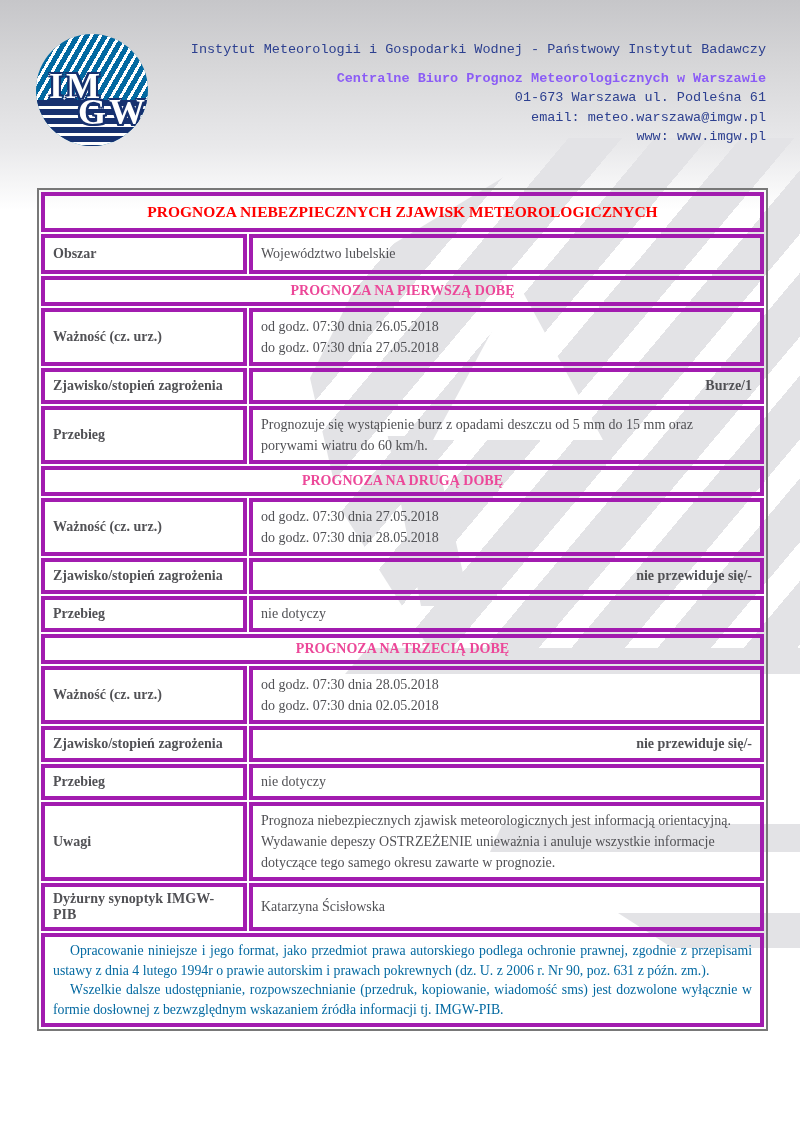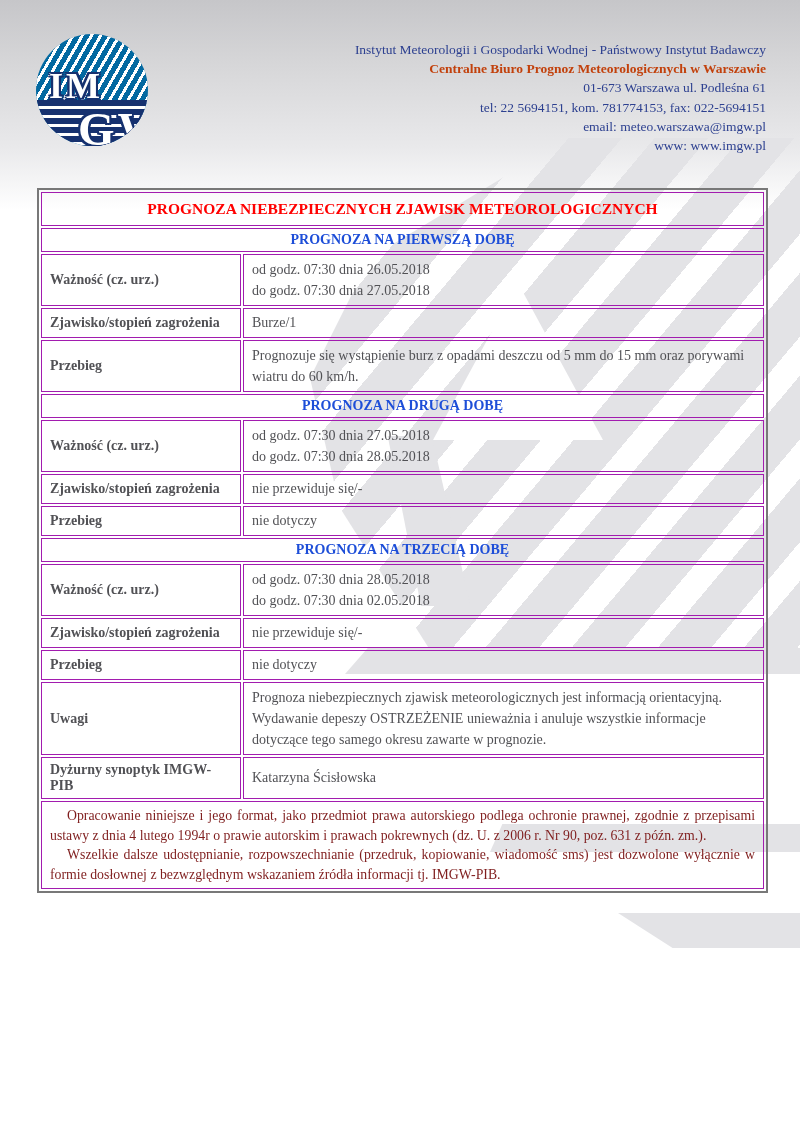"Instytut Meteorologii i Gospodarki" .header-block { font-family: Liberation Serif, serif -> Liberation Mono, monospace }
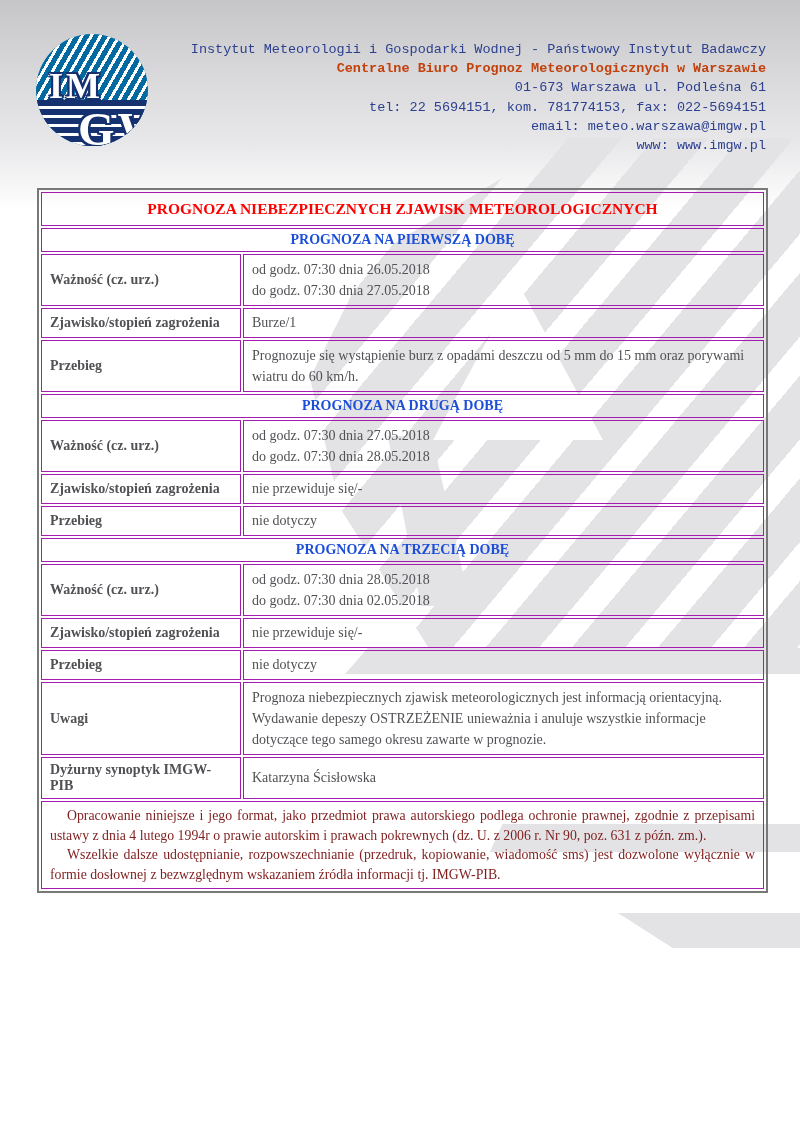"Centralne Biuro Prognoz" .header-block .hl-bold { color: #c2410c -> #8b5cf6; margin-top: none -> 10px }
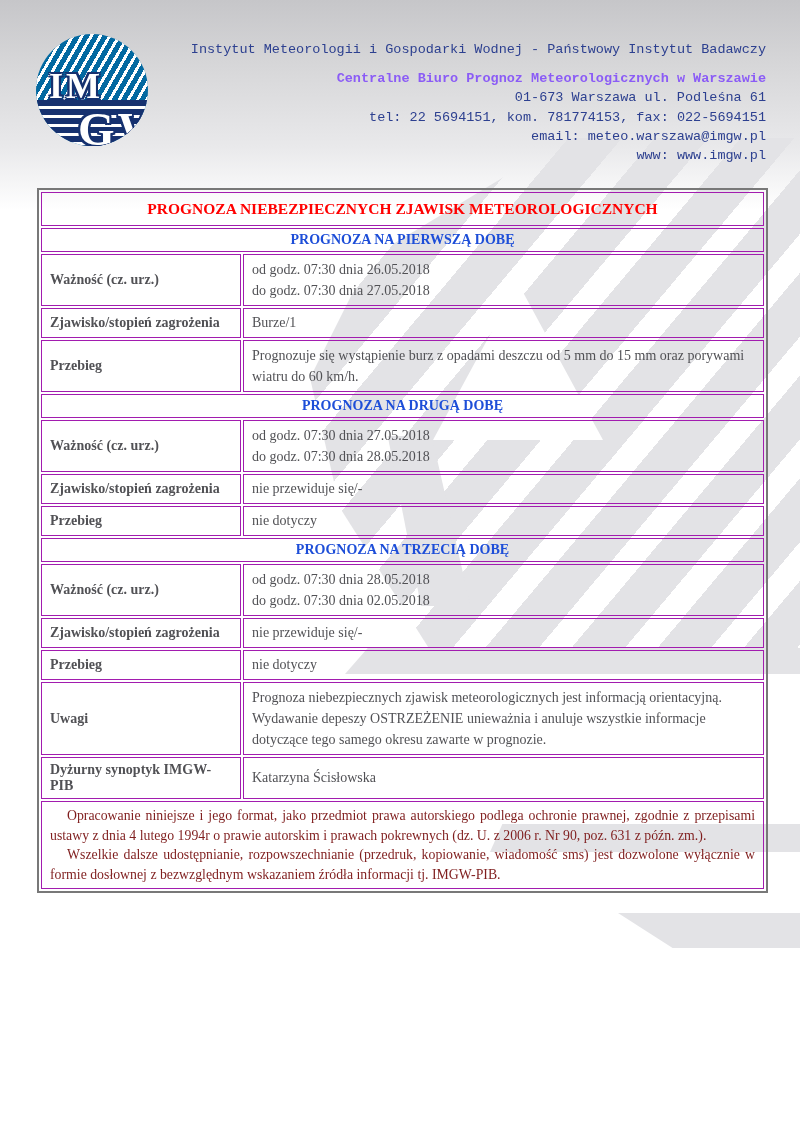"GW" .logo .t2 { font-size: 47px -> 36px; top: 72px -> 60px }
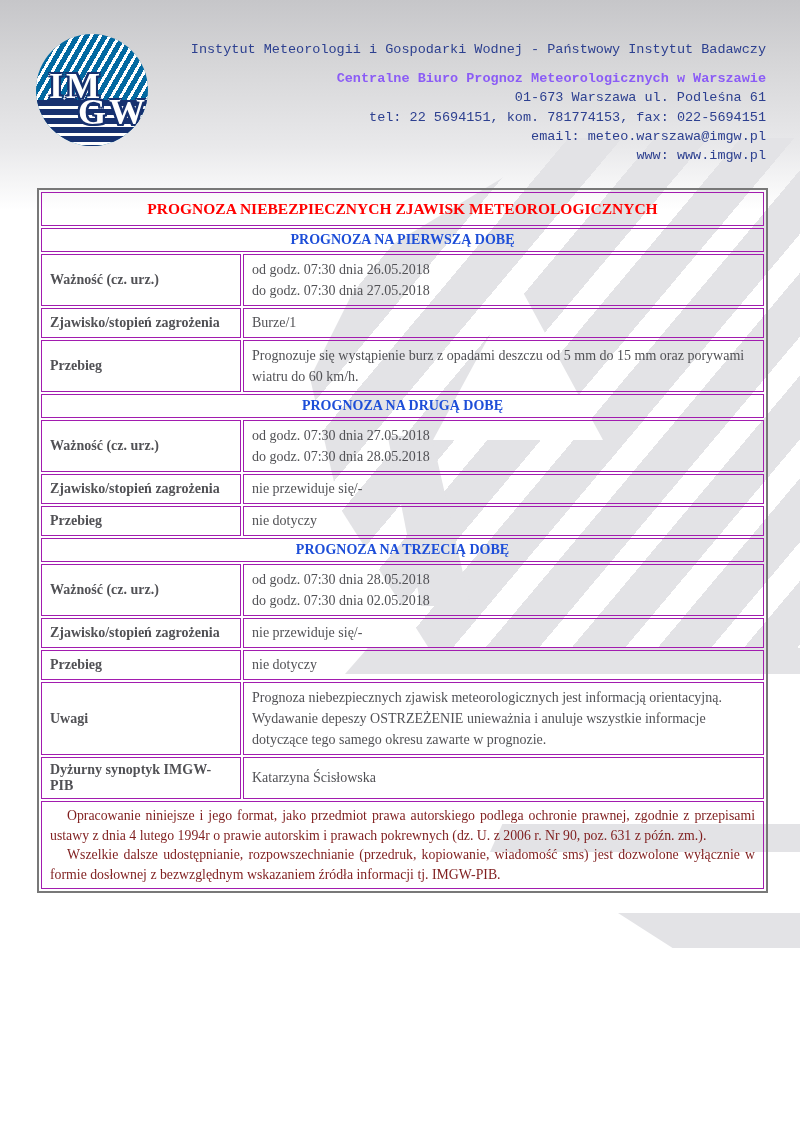"tel: 22 5694151, kom. 781774153," div { html: <div>tel: 22 5694151, kom. 781774153, fax: 022-5694151</div> -> none }
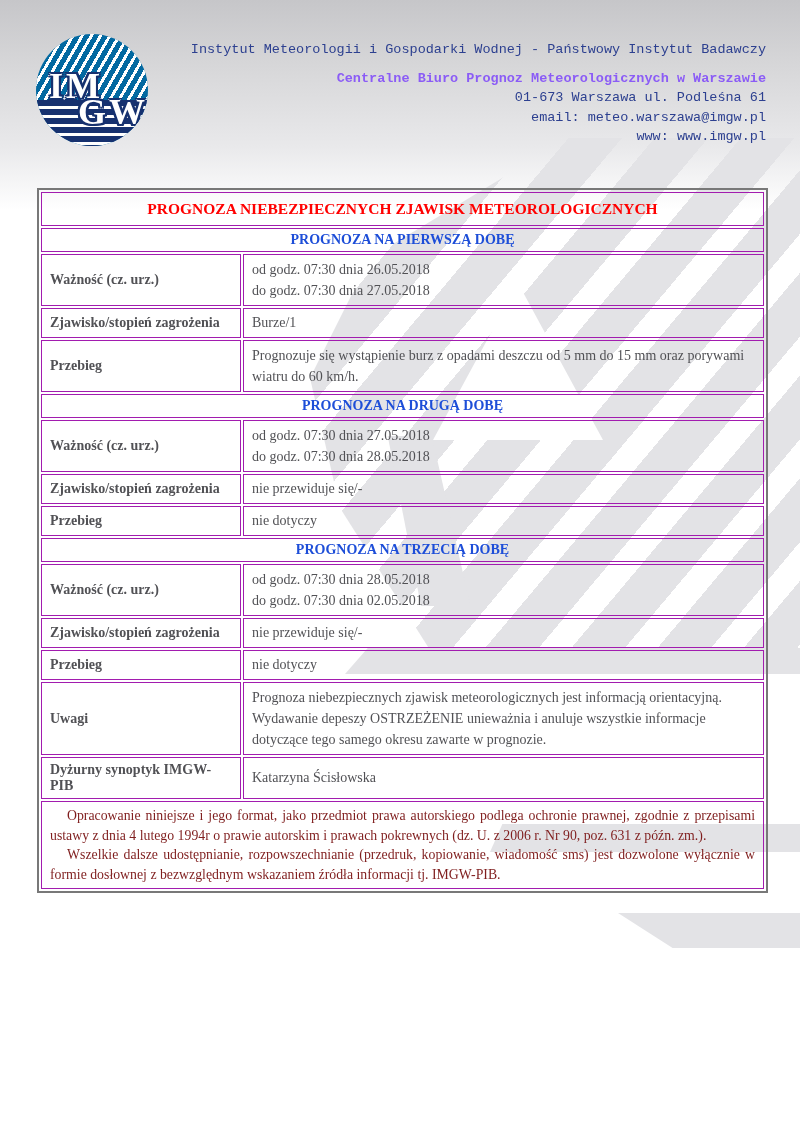"PROGNOZA NIEBEZPIECZNYCH ZJAWISK" table.forecast td { border: 1px solid #a21caf -> 4px solid #a21caf }
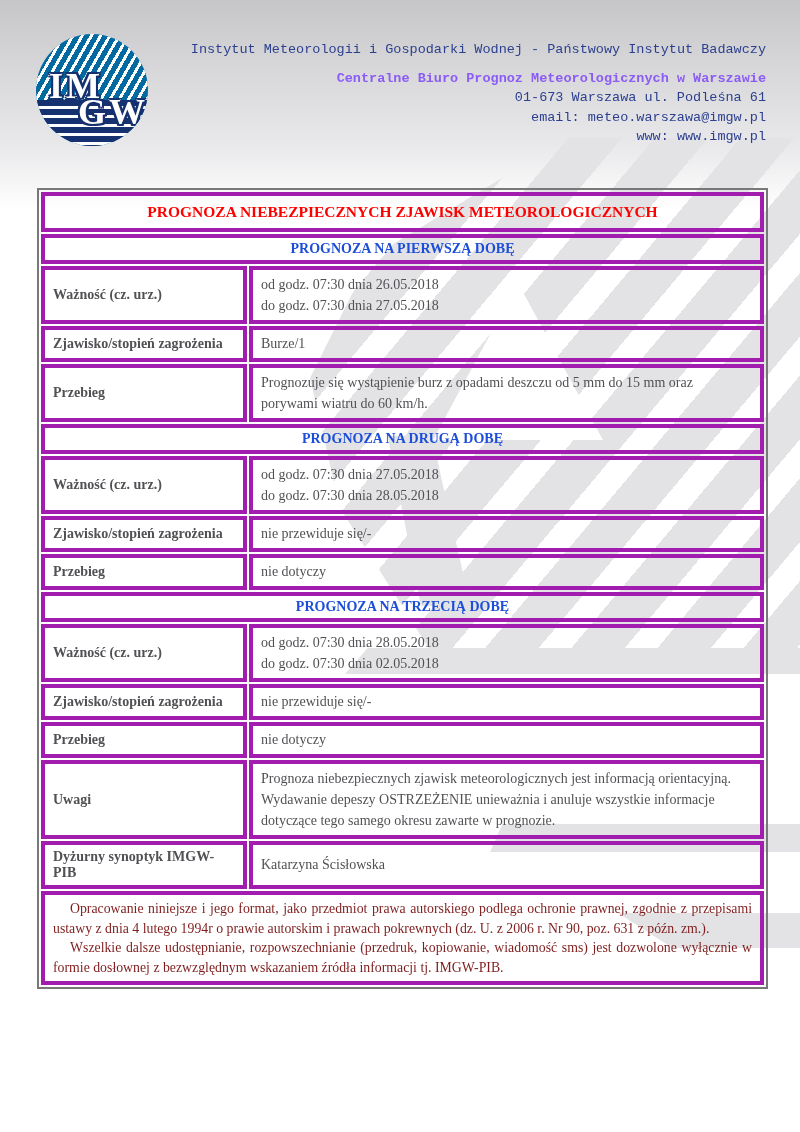"Obszar" tr.info-row { html: none -> <tr> <td>Obszar</td> <td>Województwo lubelskie</td> </tr> }
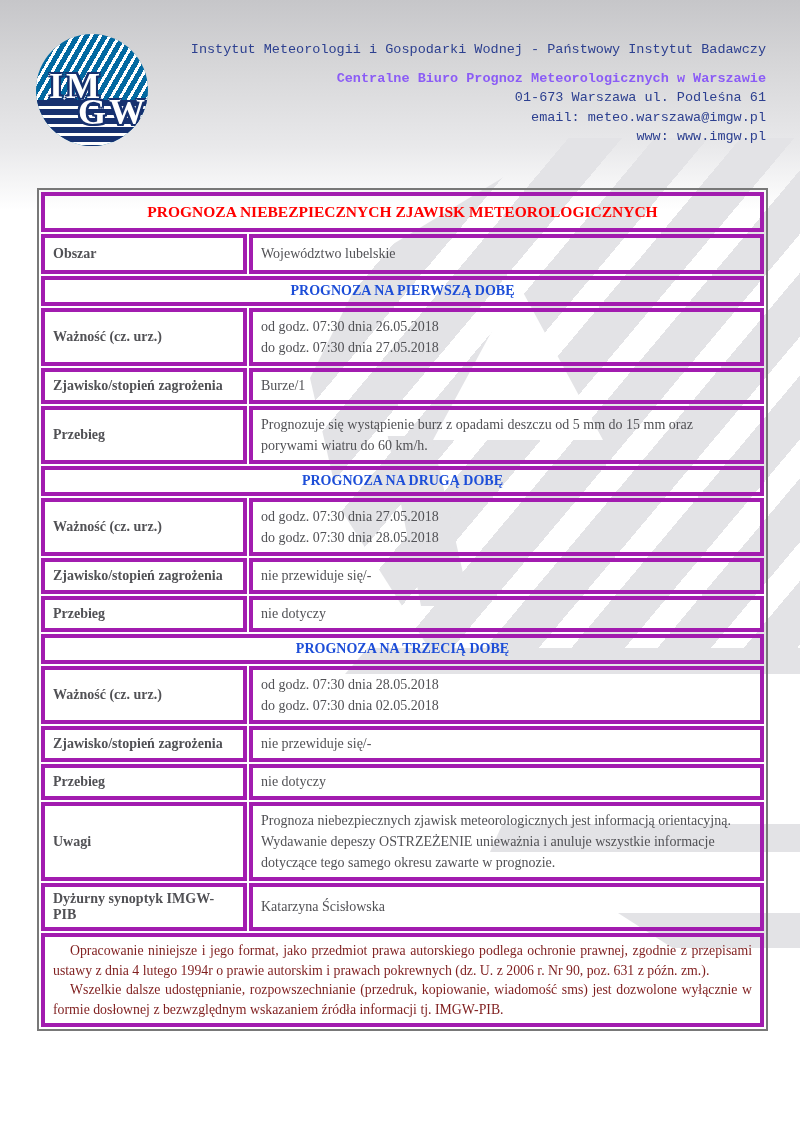"PROGNOZA NA PIERWSZĄ DOBĘ" tr.section-row td { color: #1d4ed8 -> #ec4899 }
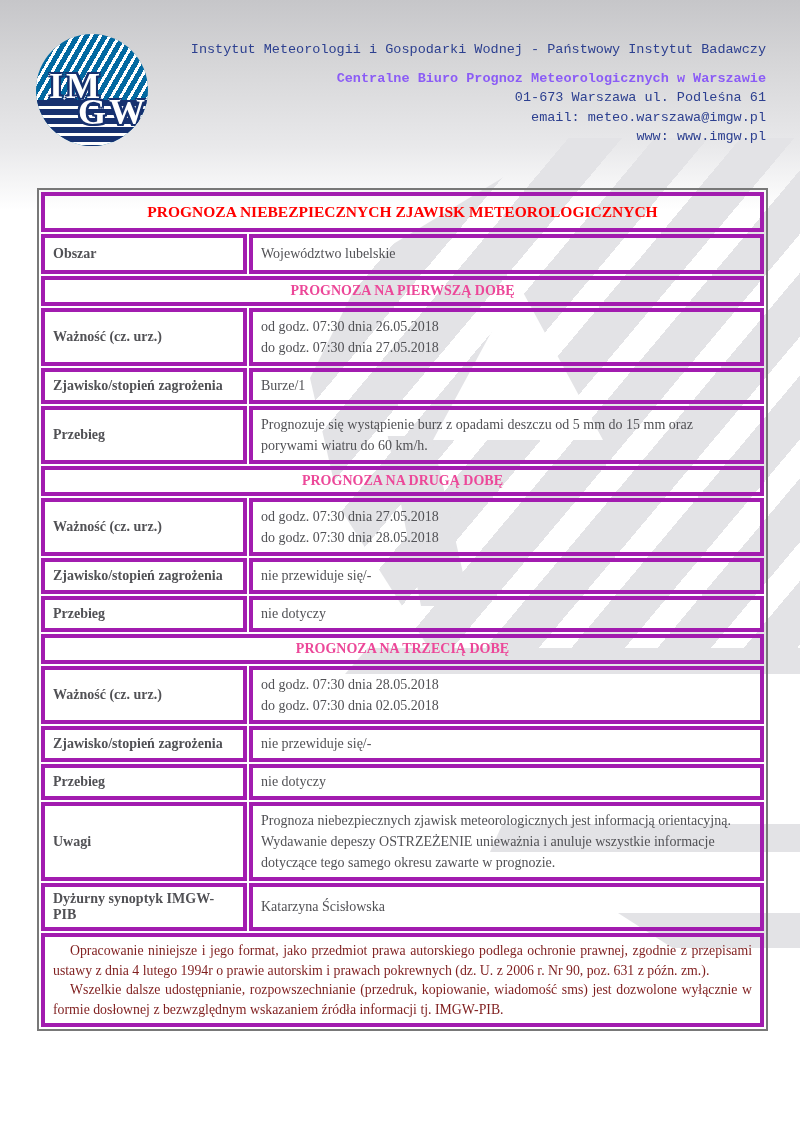"Burze/1" td.bold-value { font-weight: normal -> bold; text-align: none -> right }
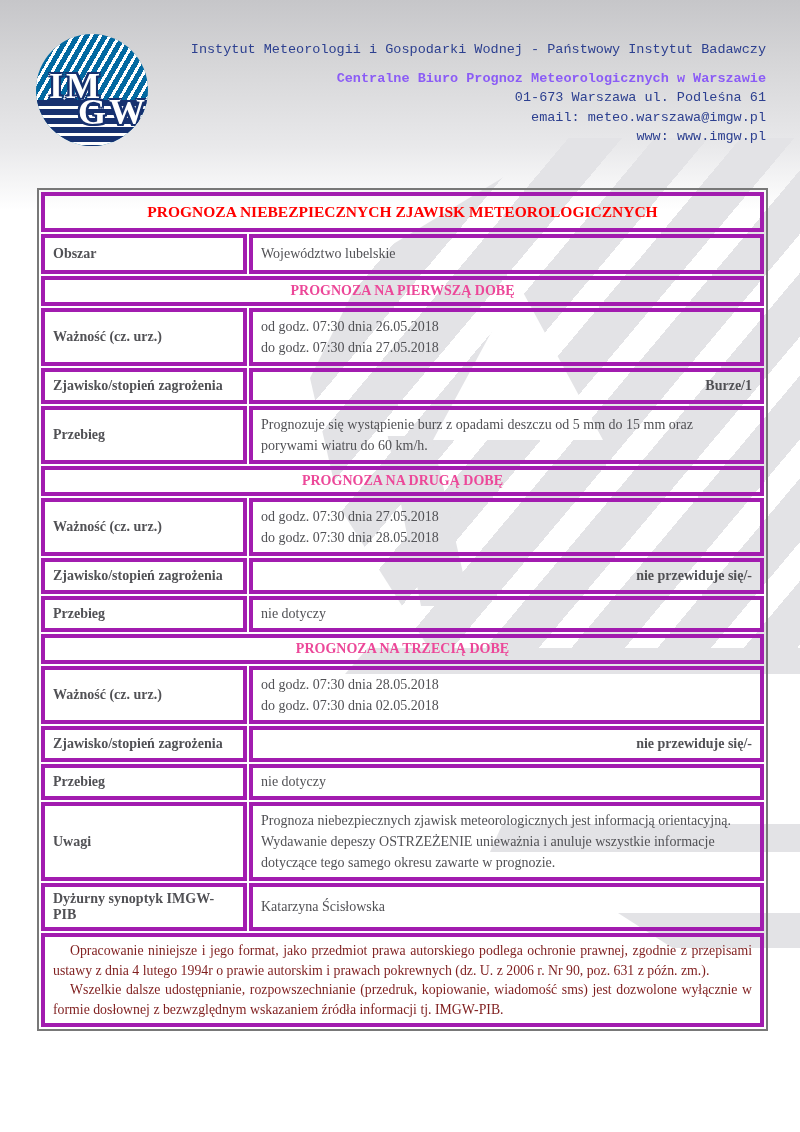"Opracowanie niniejsze i jego format," td.copyright-cell p { color: #7f1d1d -> #0369a1 }
